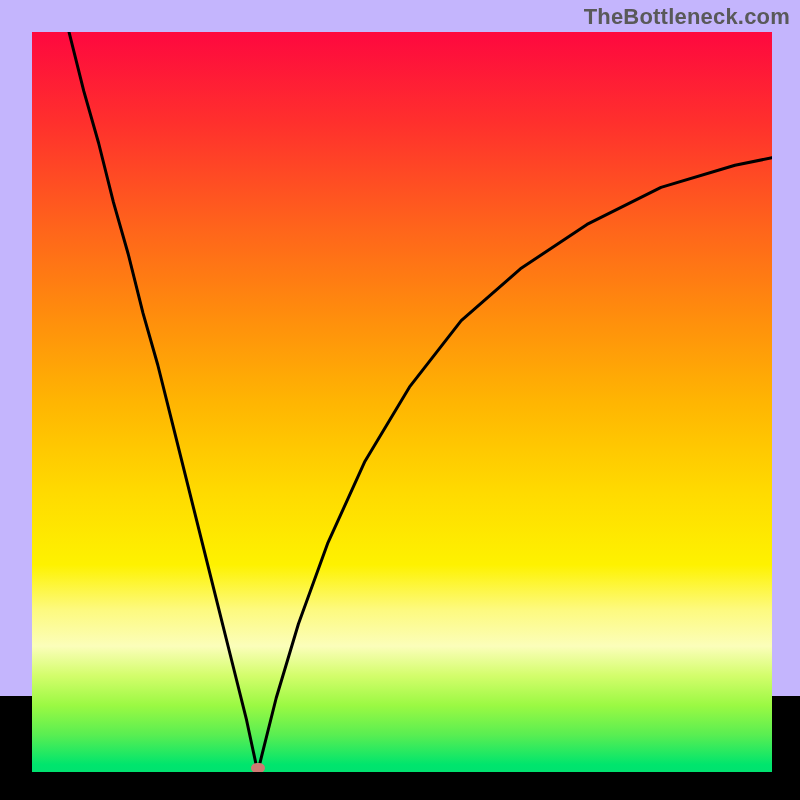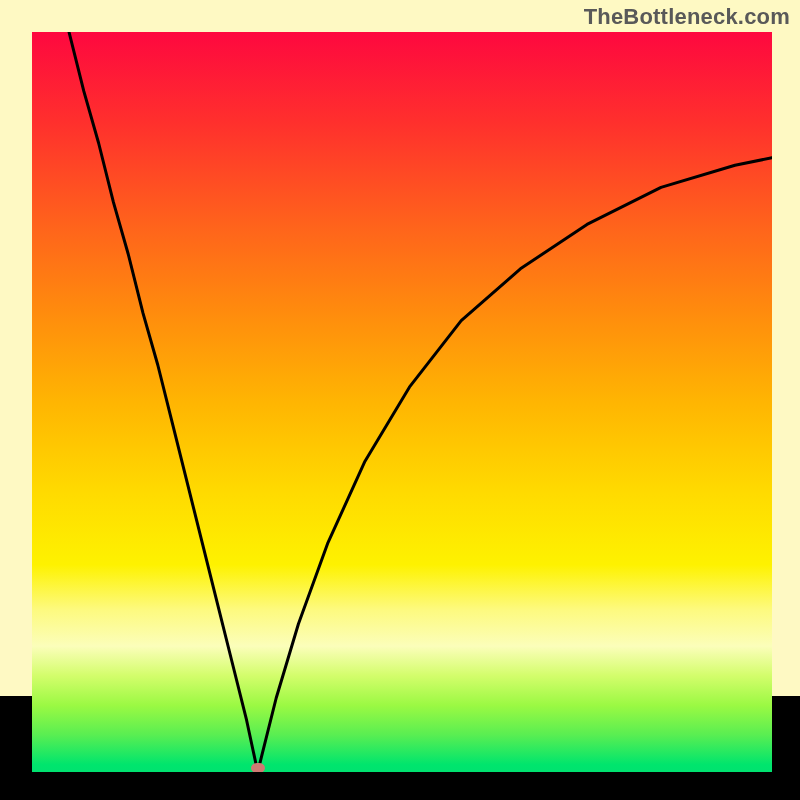"TheBottleneck.com" .frame { background: #fef9c3 -> #c4b5fd }
